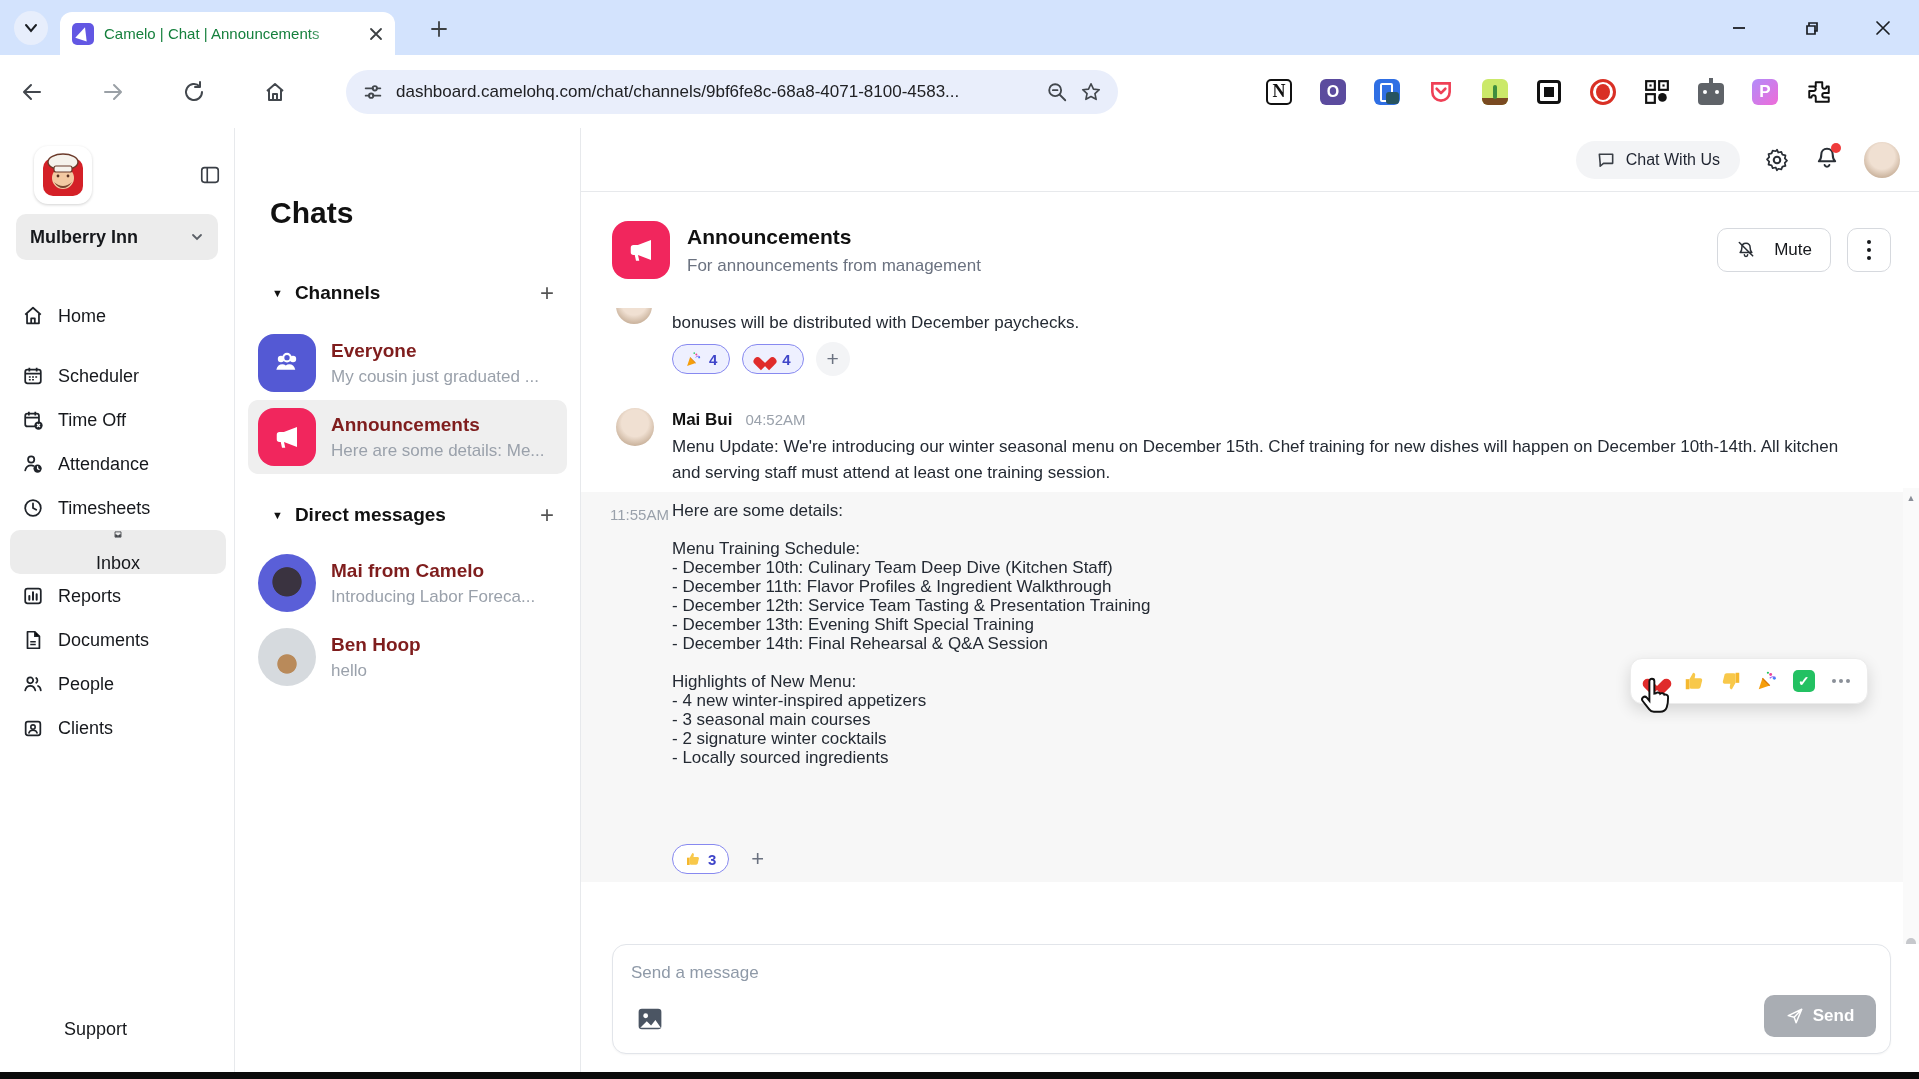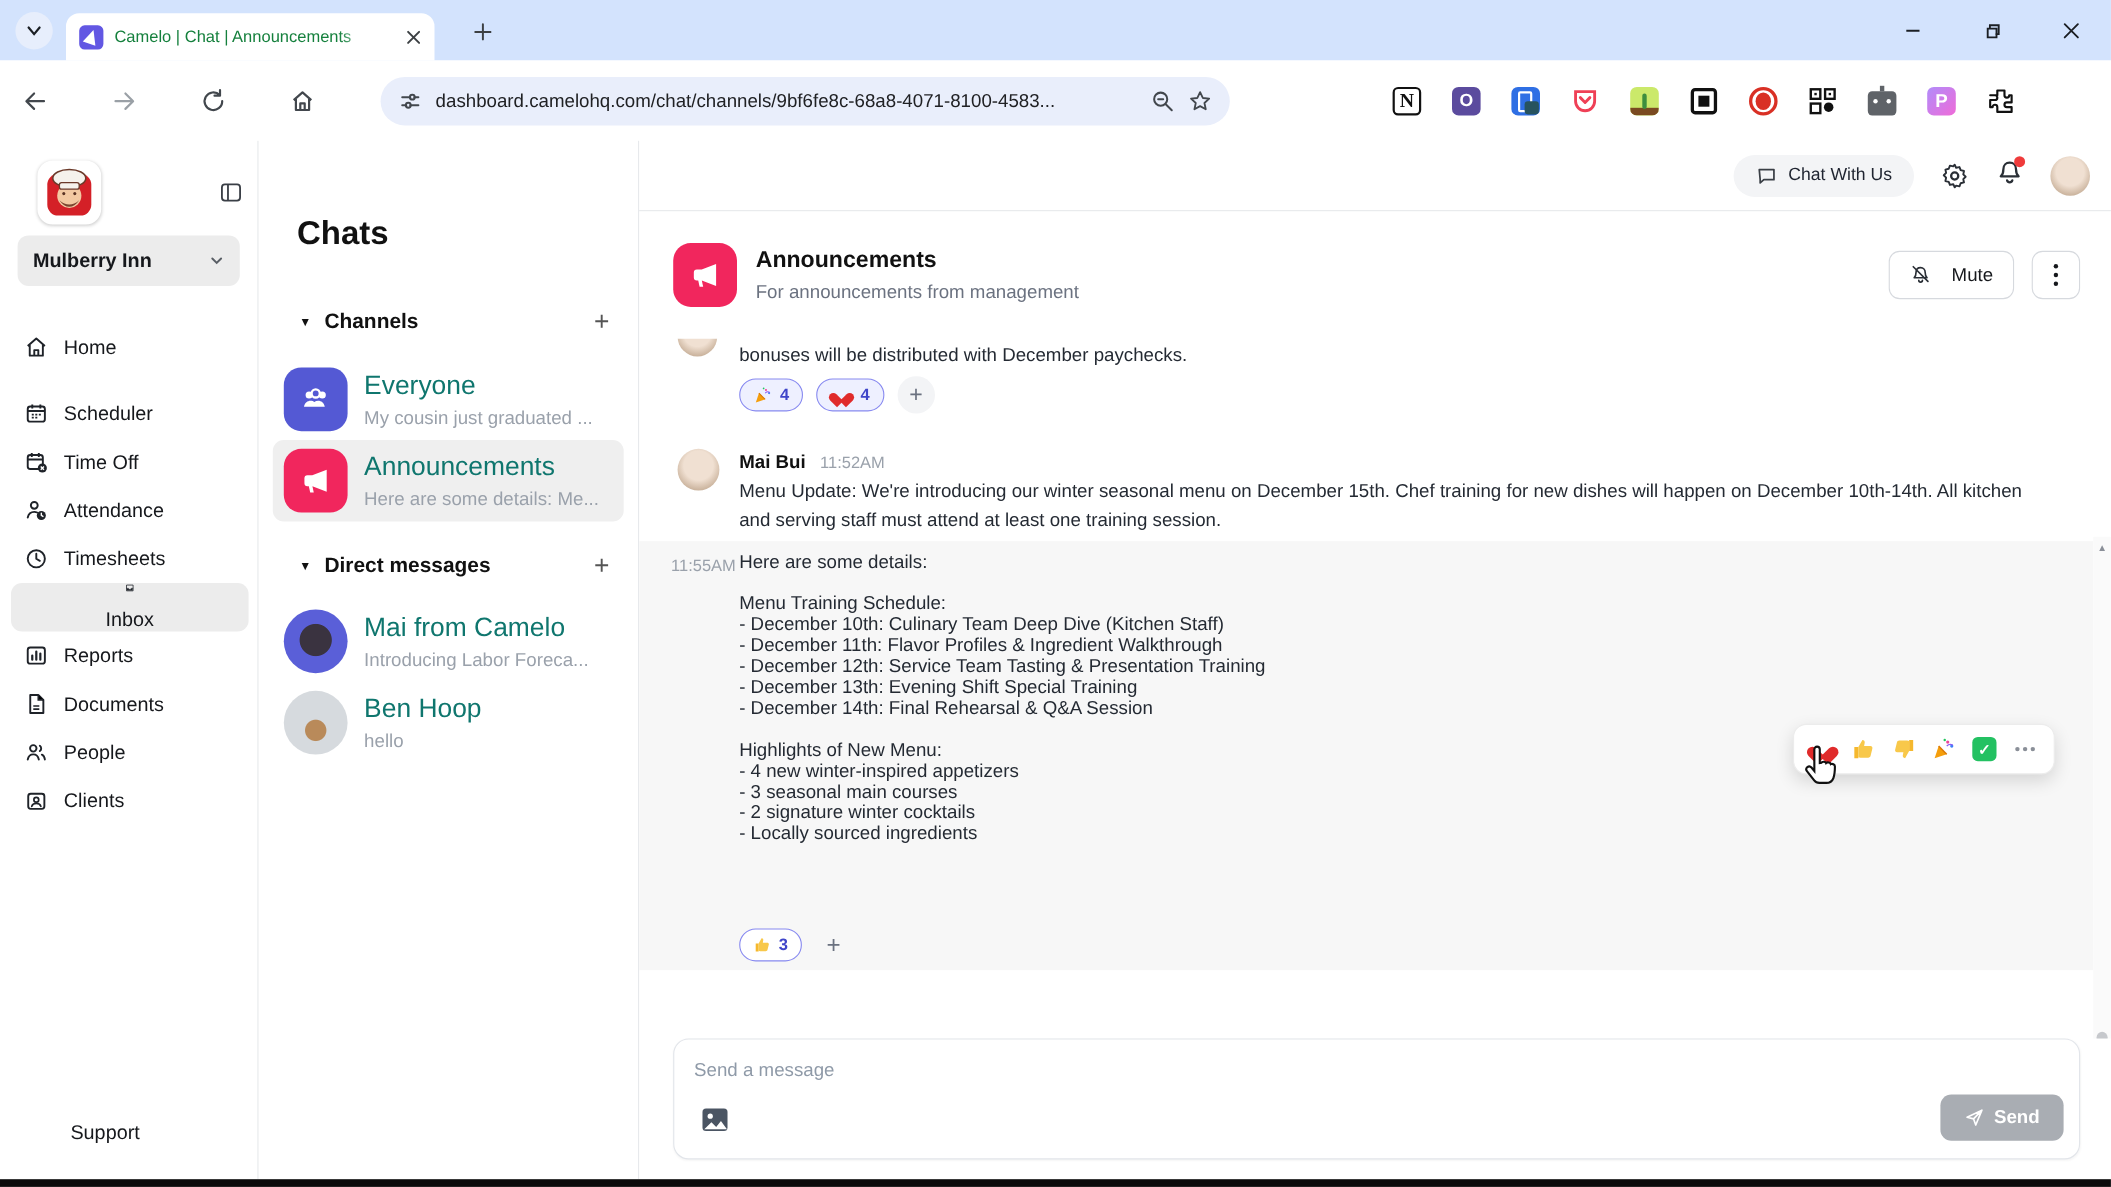"Everyone" .chan-name { color: #0f766e -> #7f1d1d; font-size: 24px -> 19px; font-weight: 400 -> 700 }
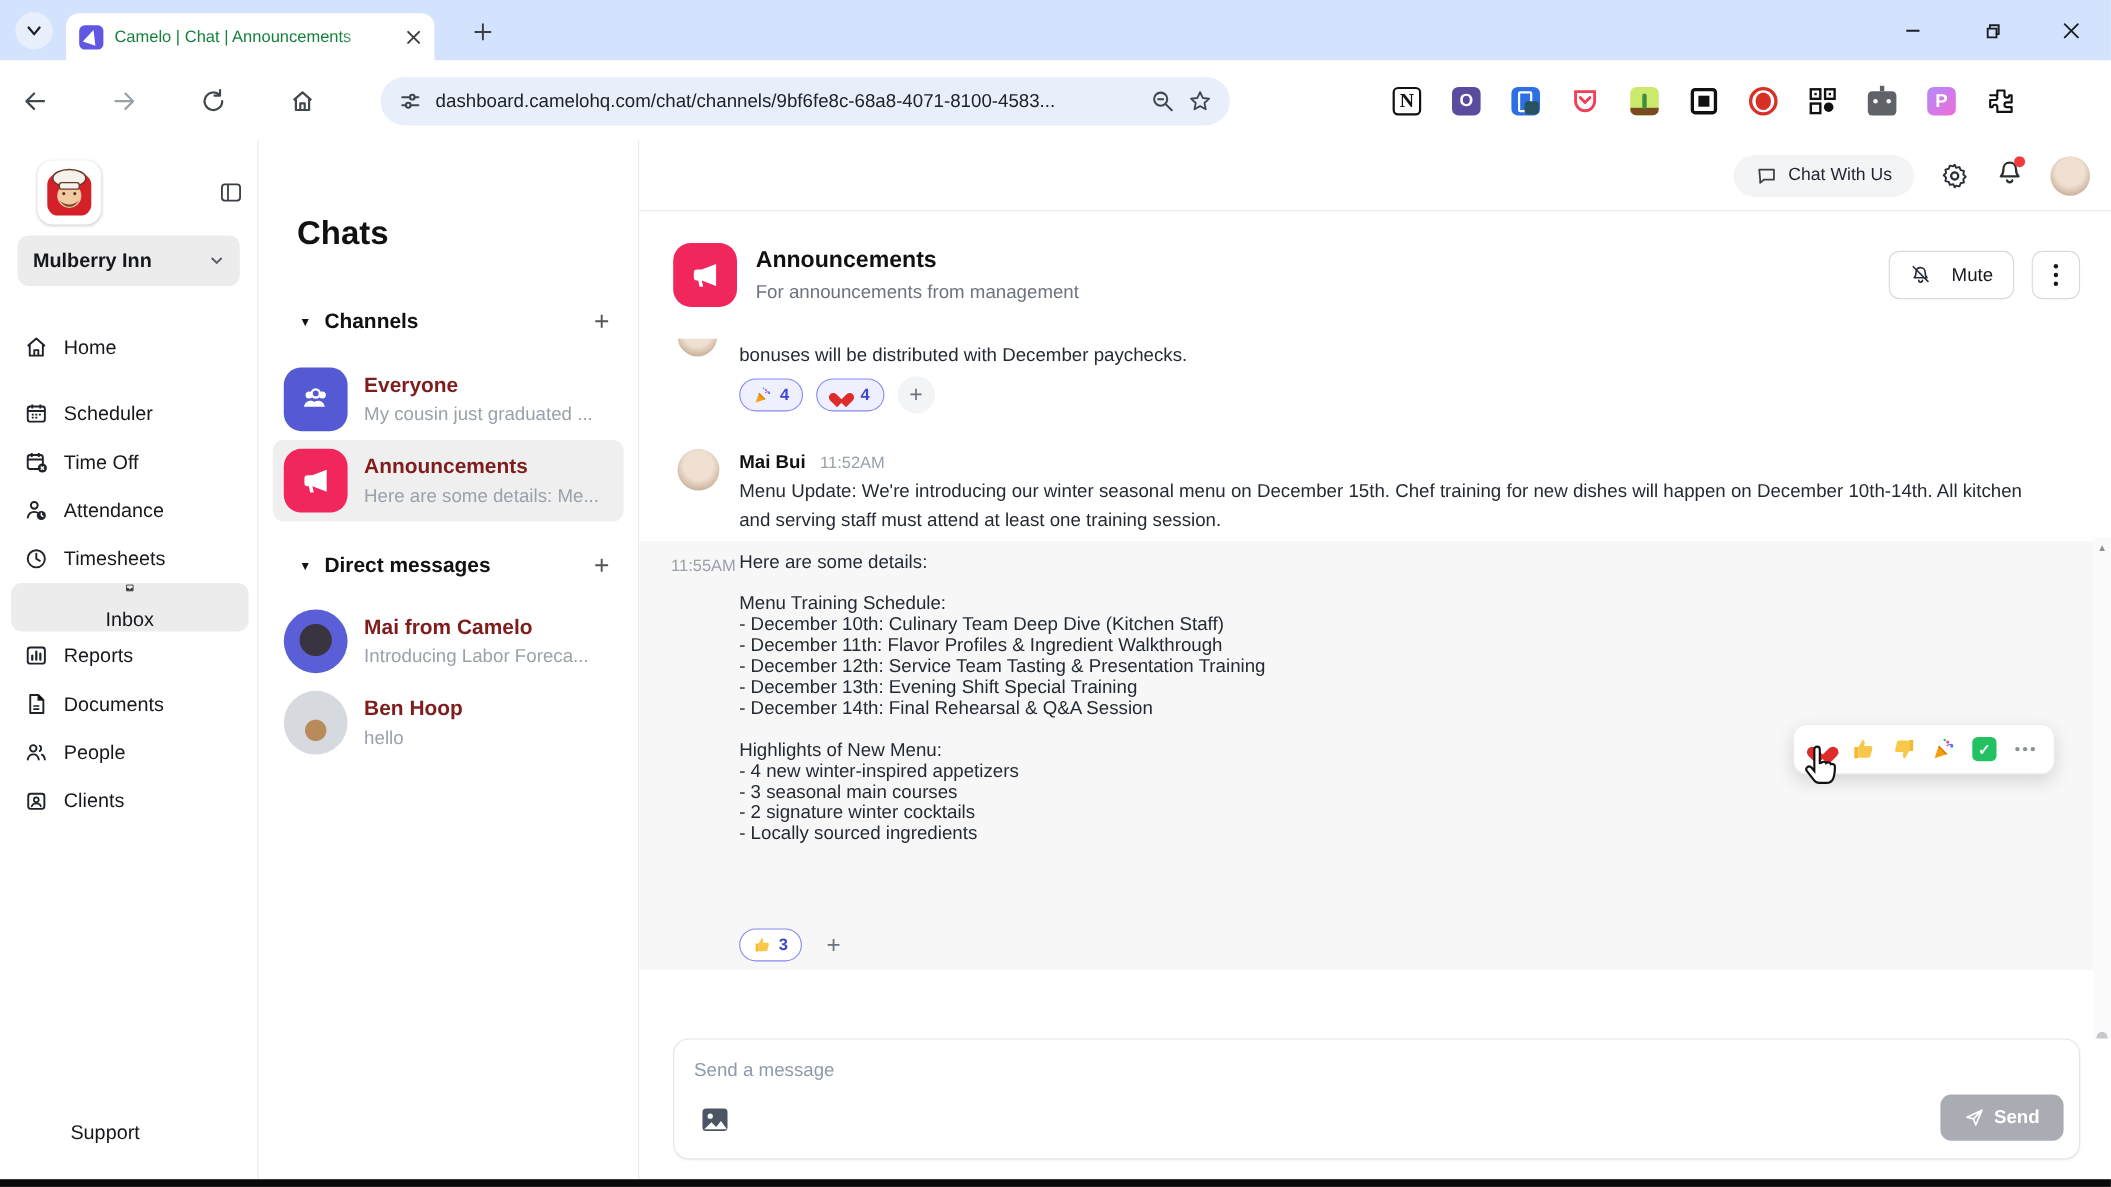"11:52AM" span.msg-time { text: 11:52AM -> 04:52AM }
